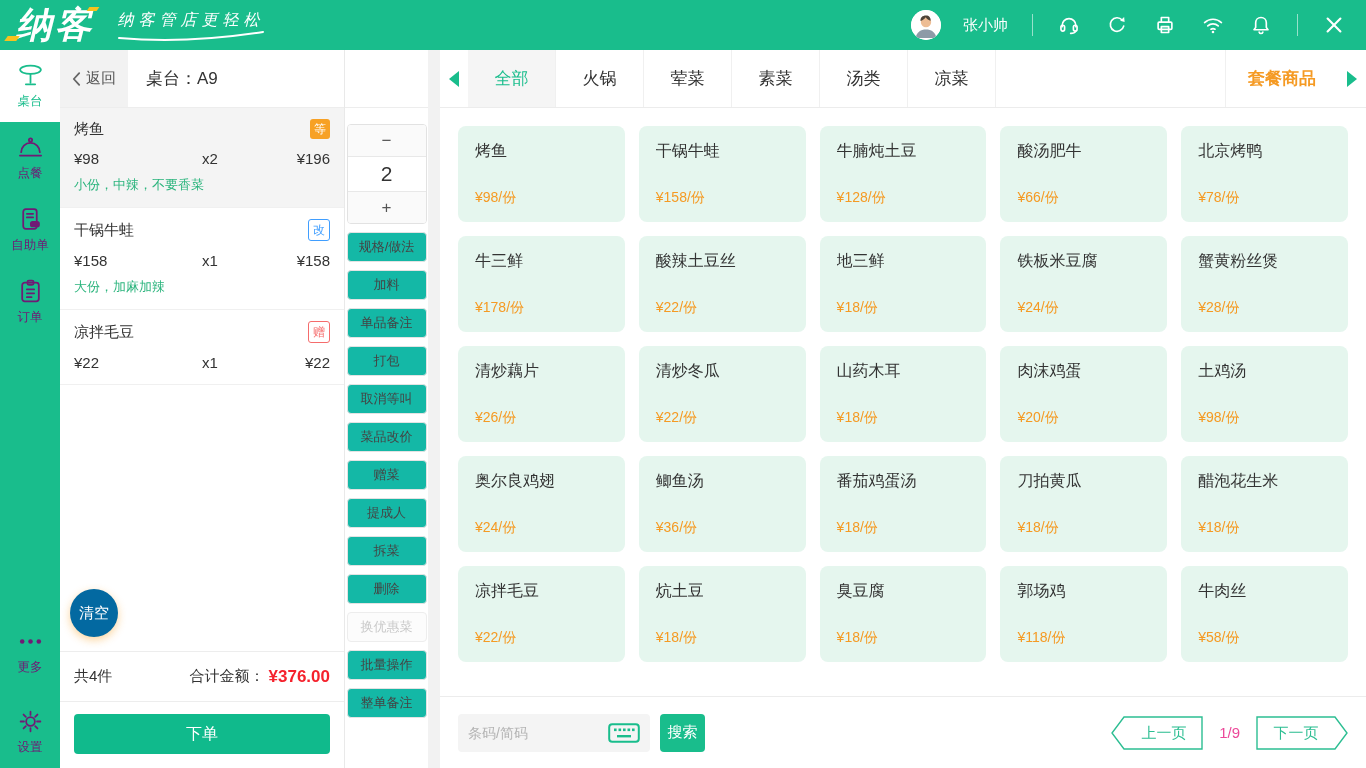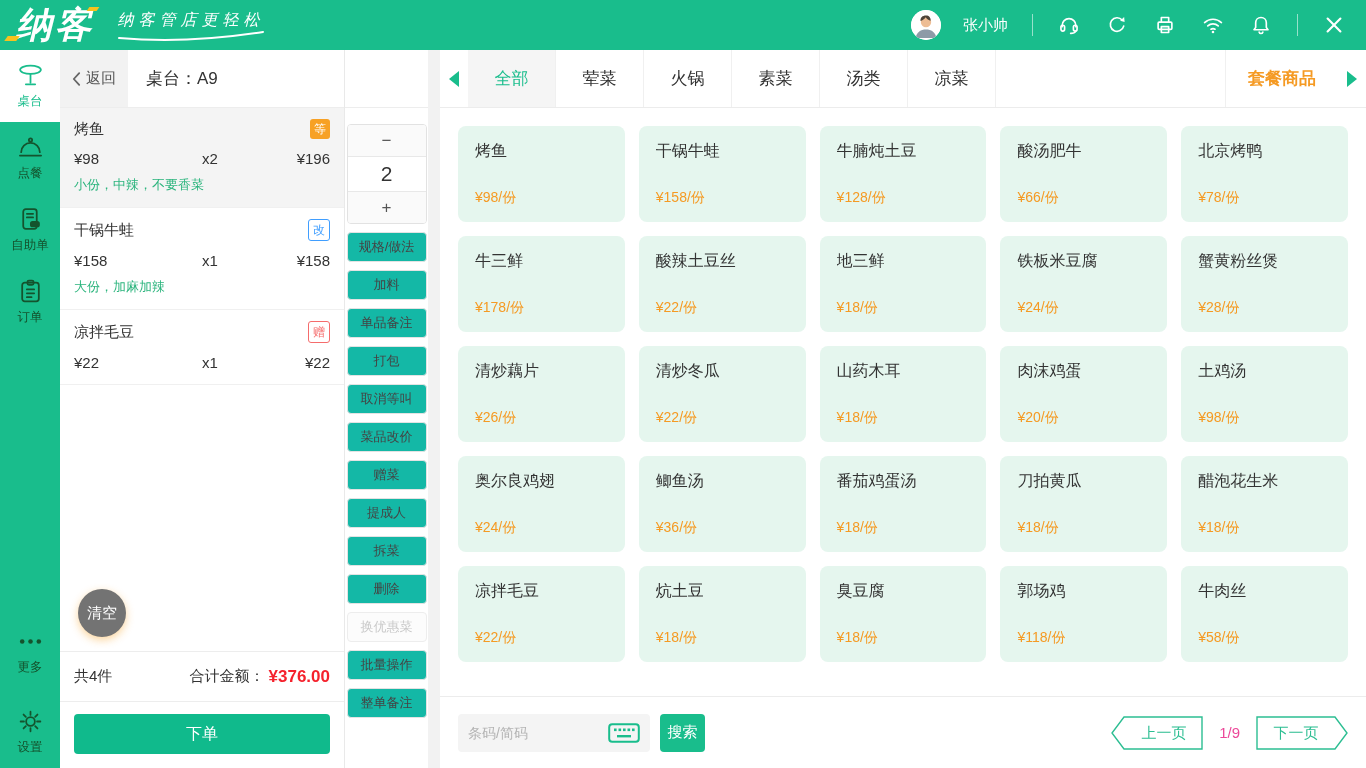"荤菜" div.tab { order: before "火锅" -> after "火锅" }
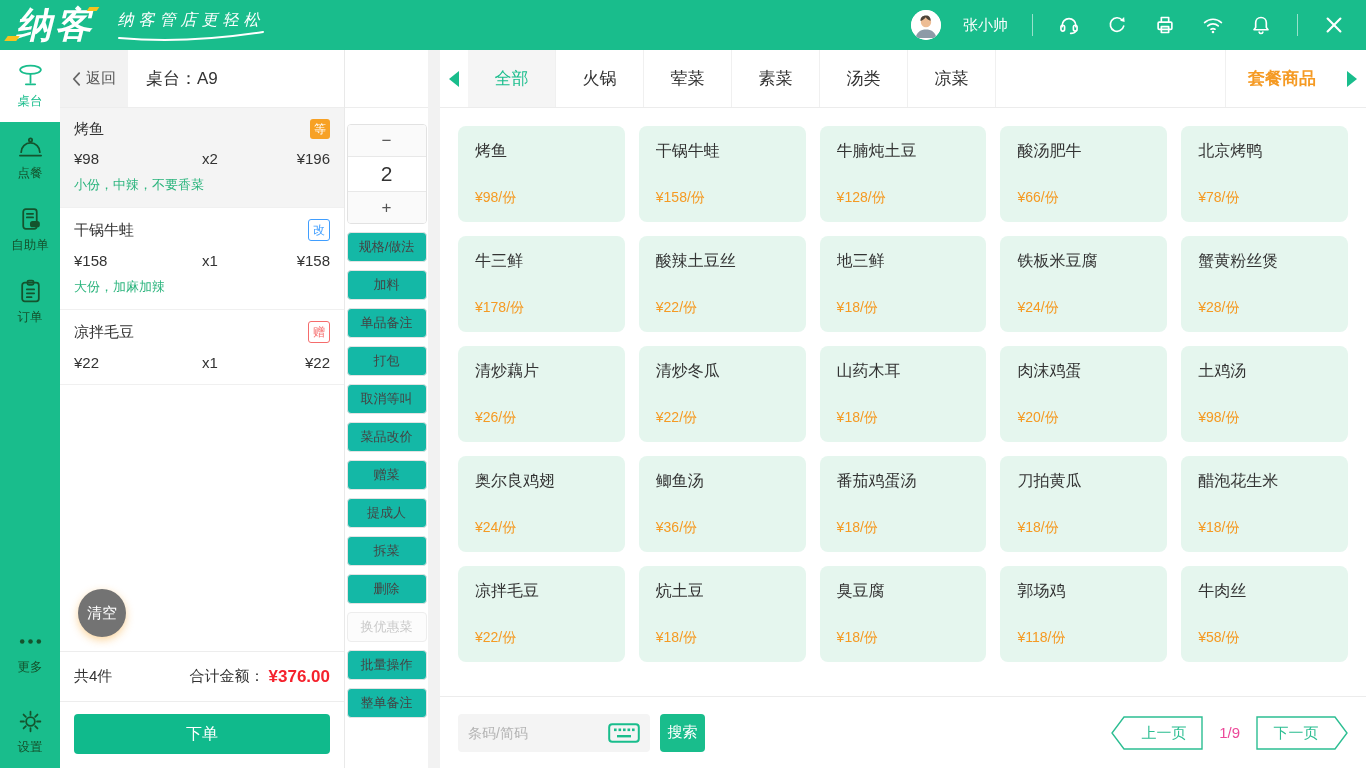"点餐" .sb-item { color: #14532d -> #701a75 }
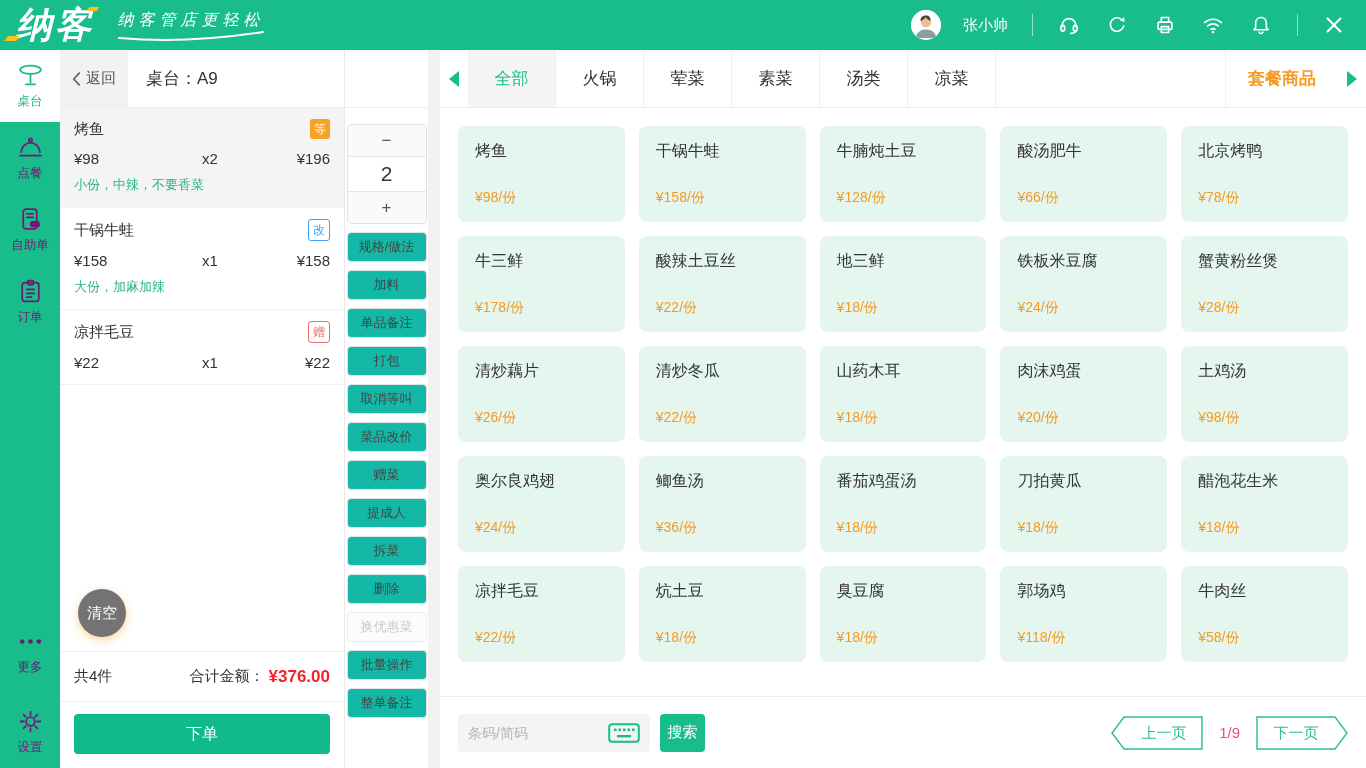"清空" .clear-btn { background: #737373 -> #0369a1; left: 18px -> 10px }
